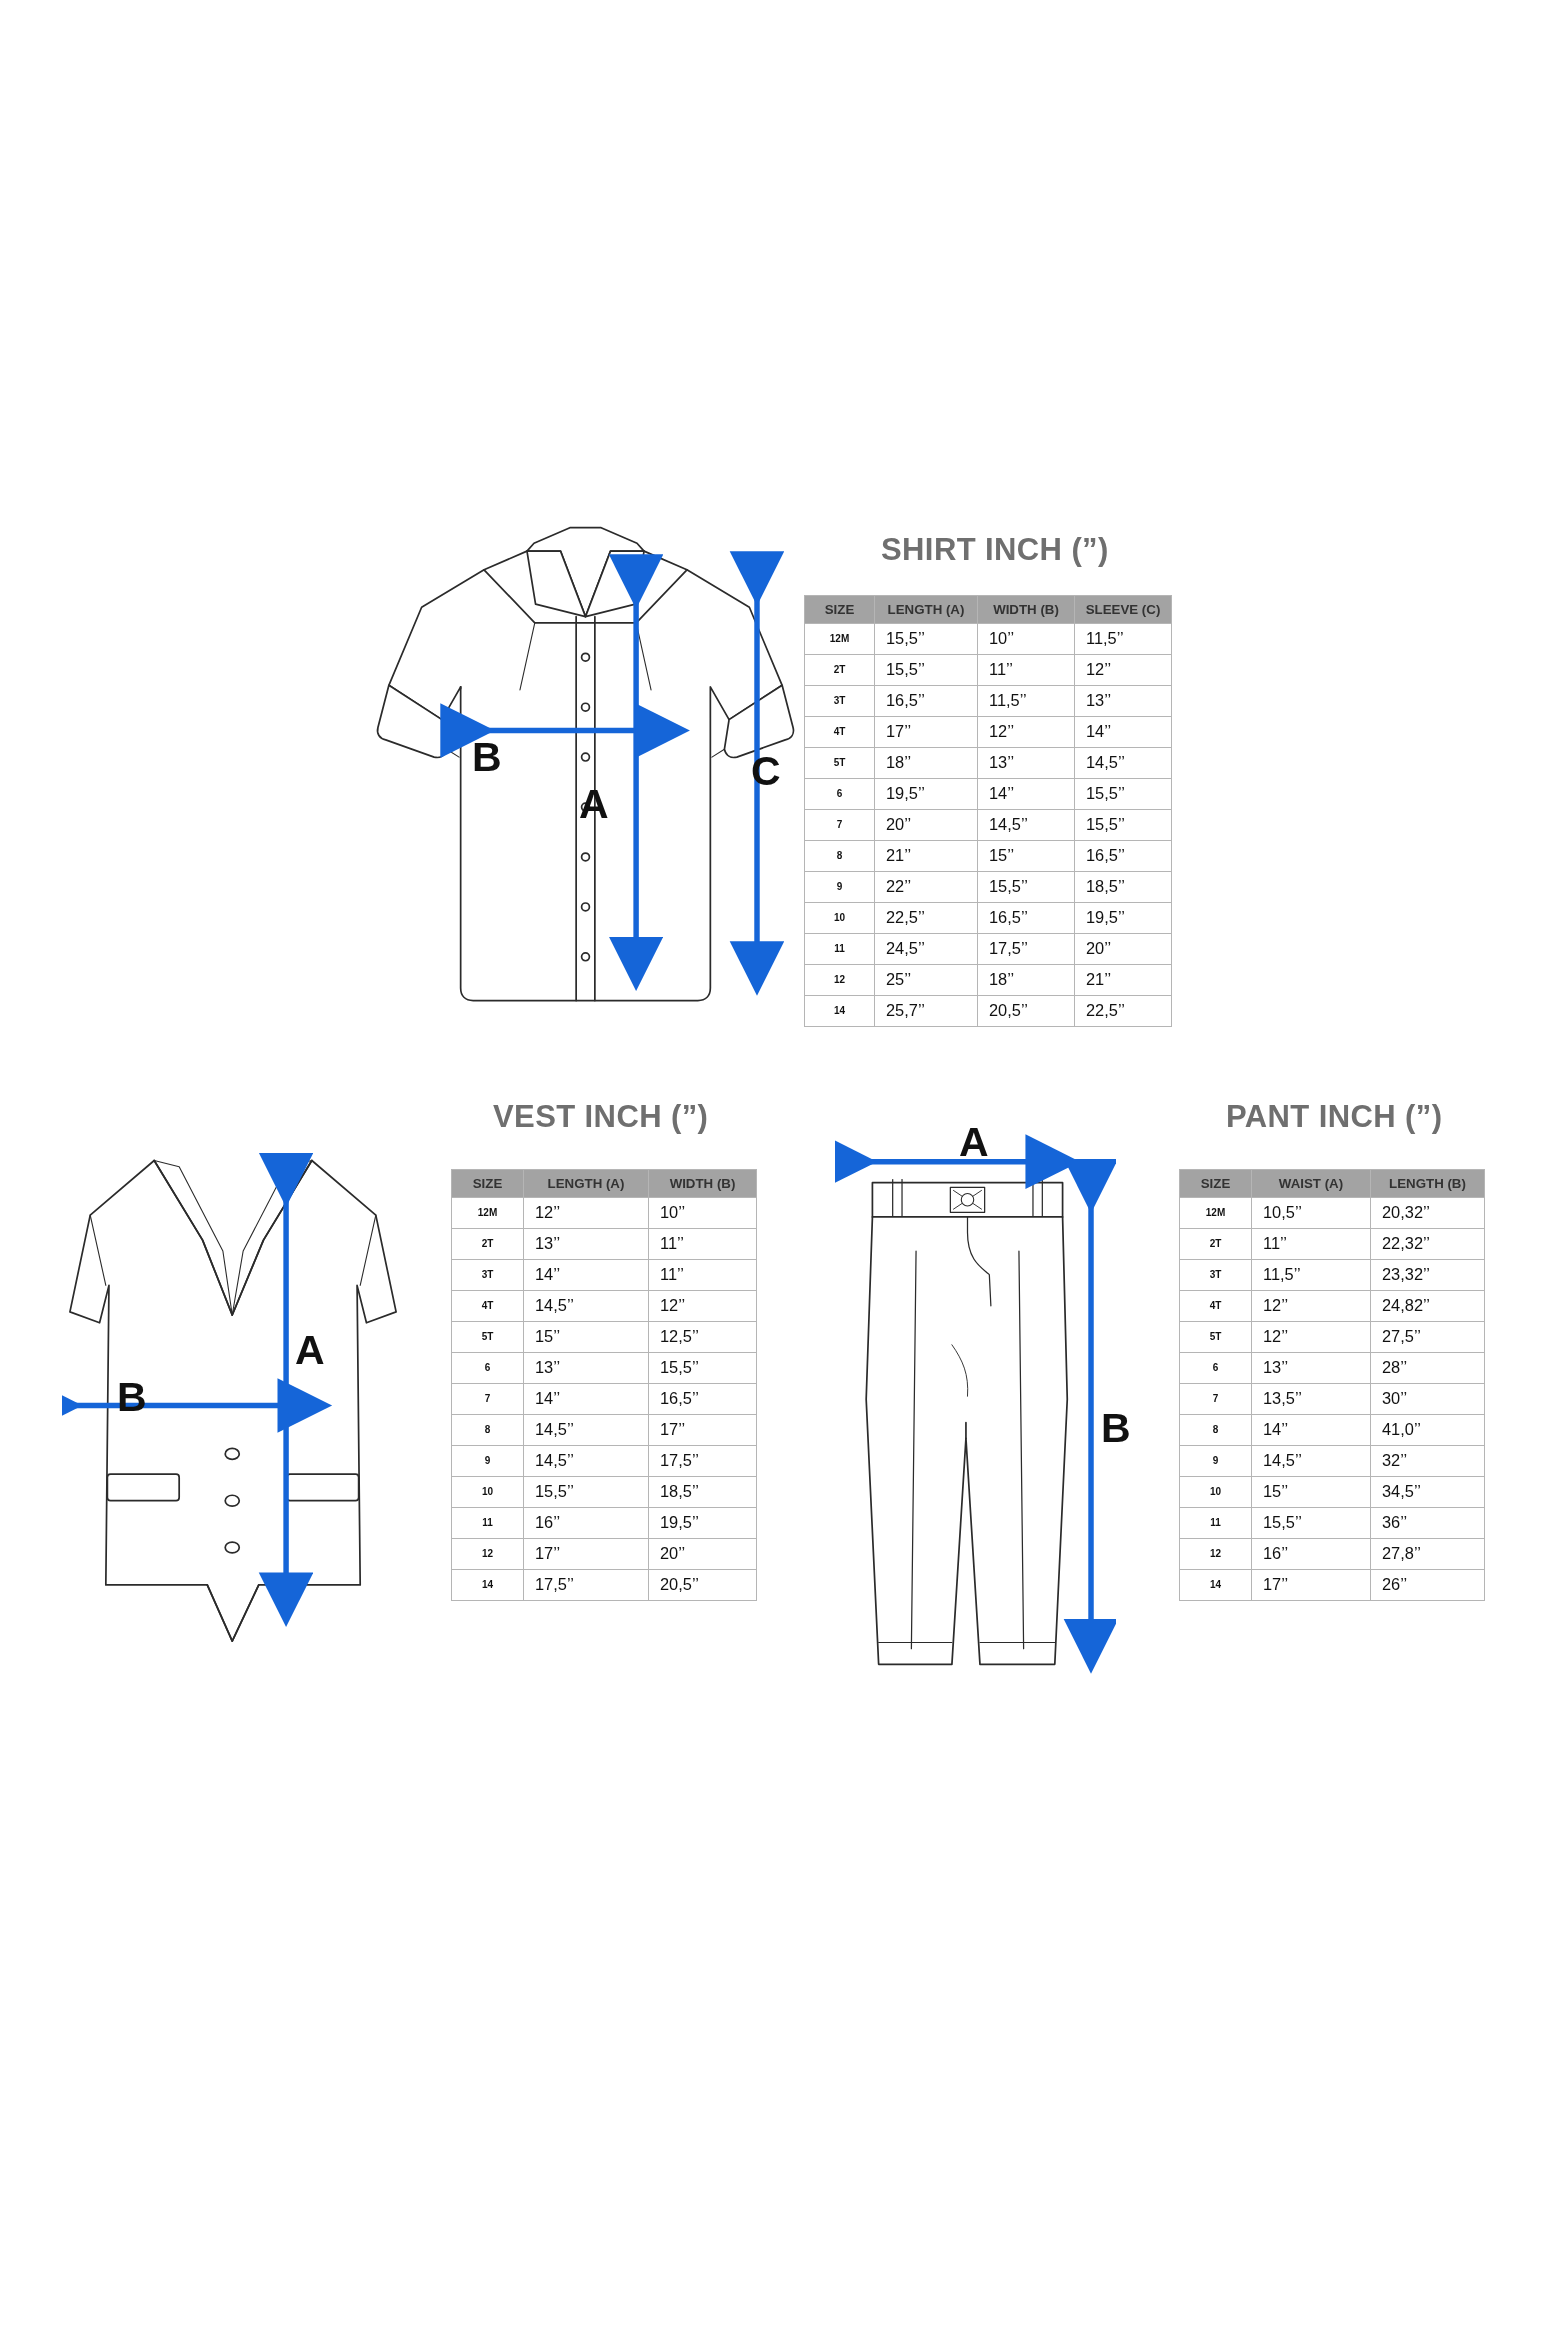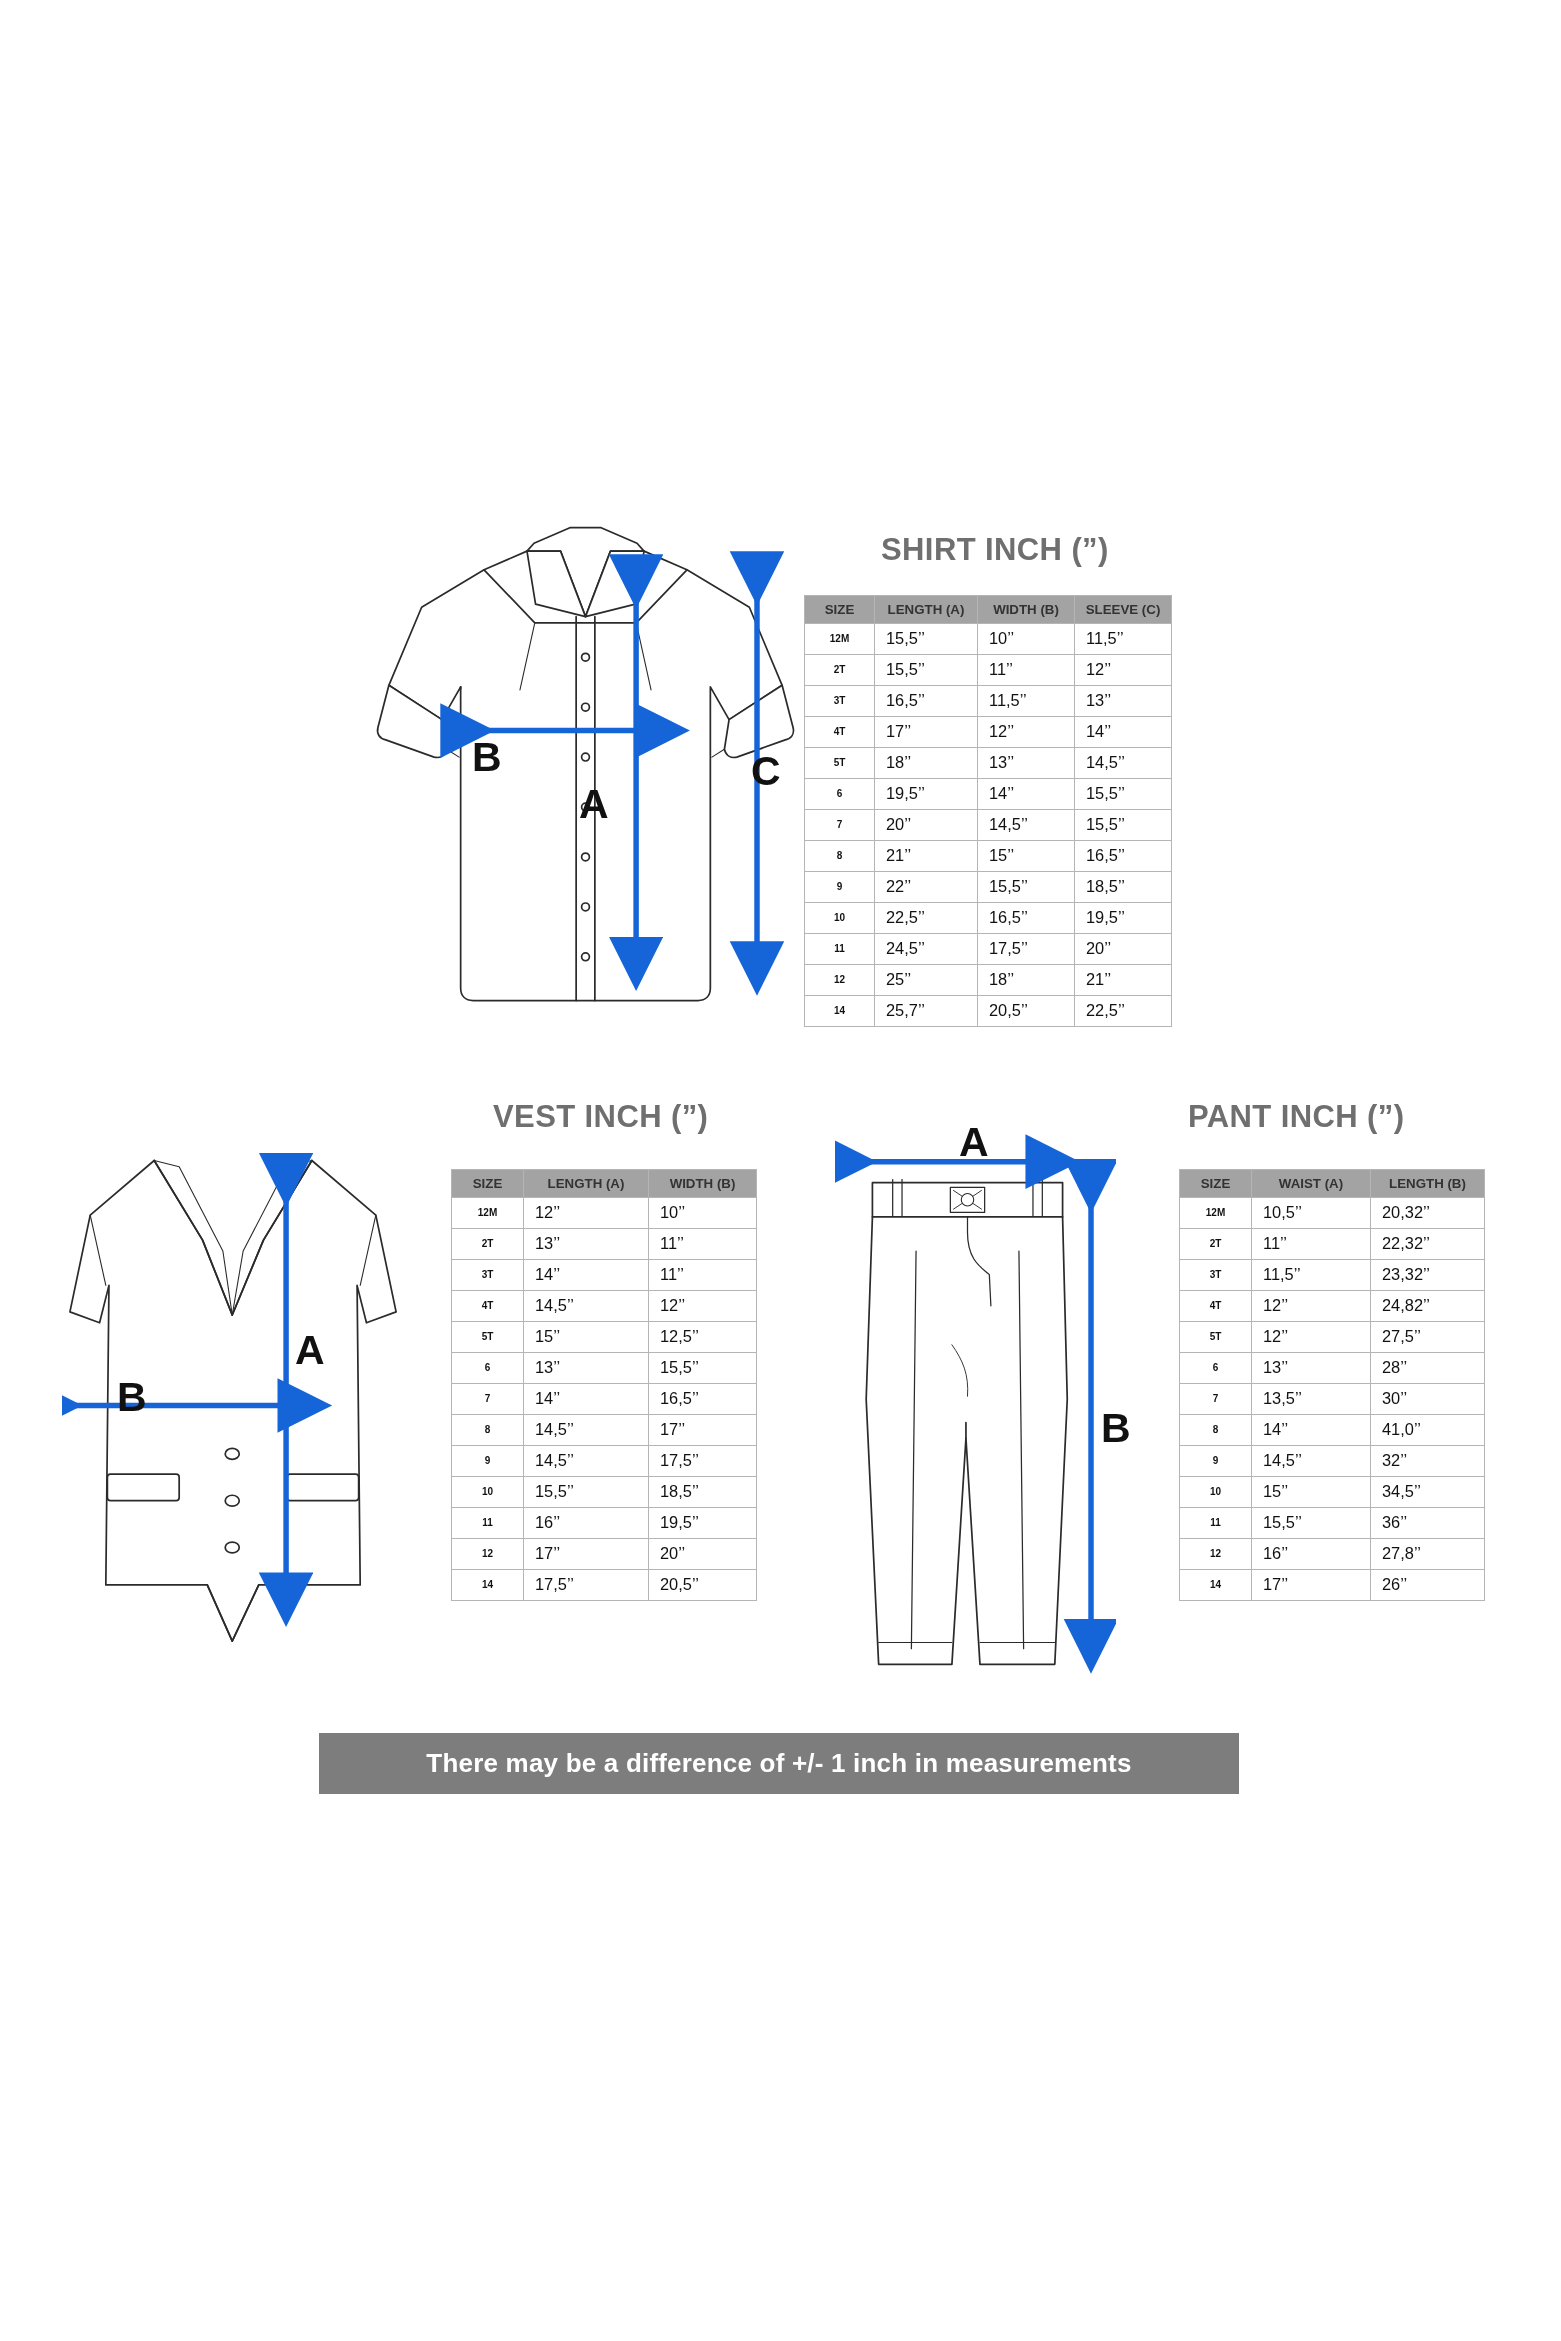"PANT INCH (”)" div.sect-title { left: 1188px -> 1226px }
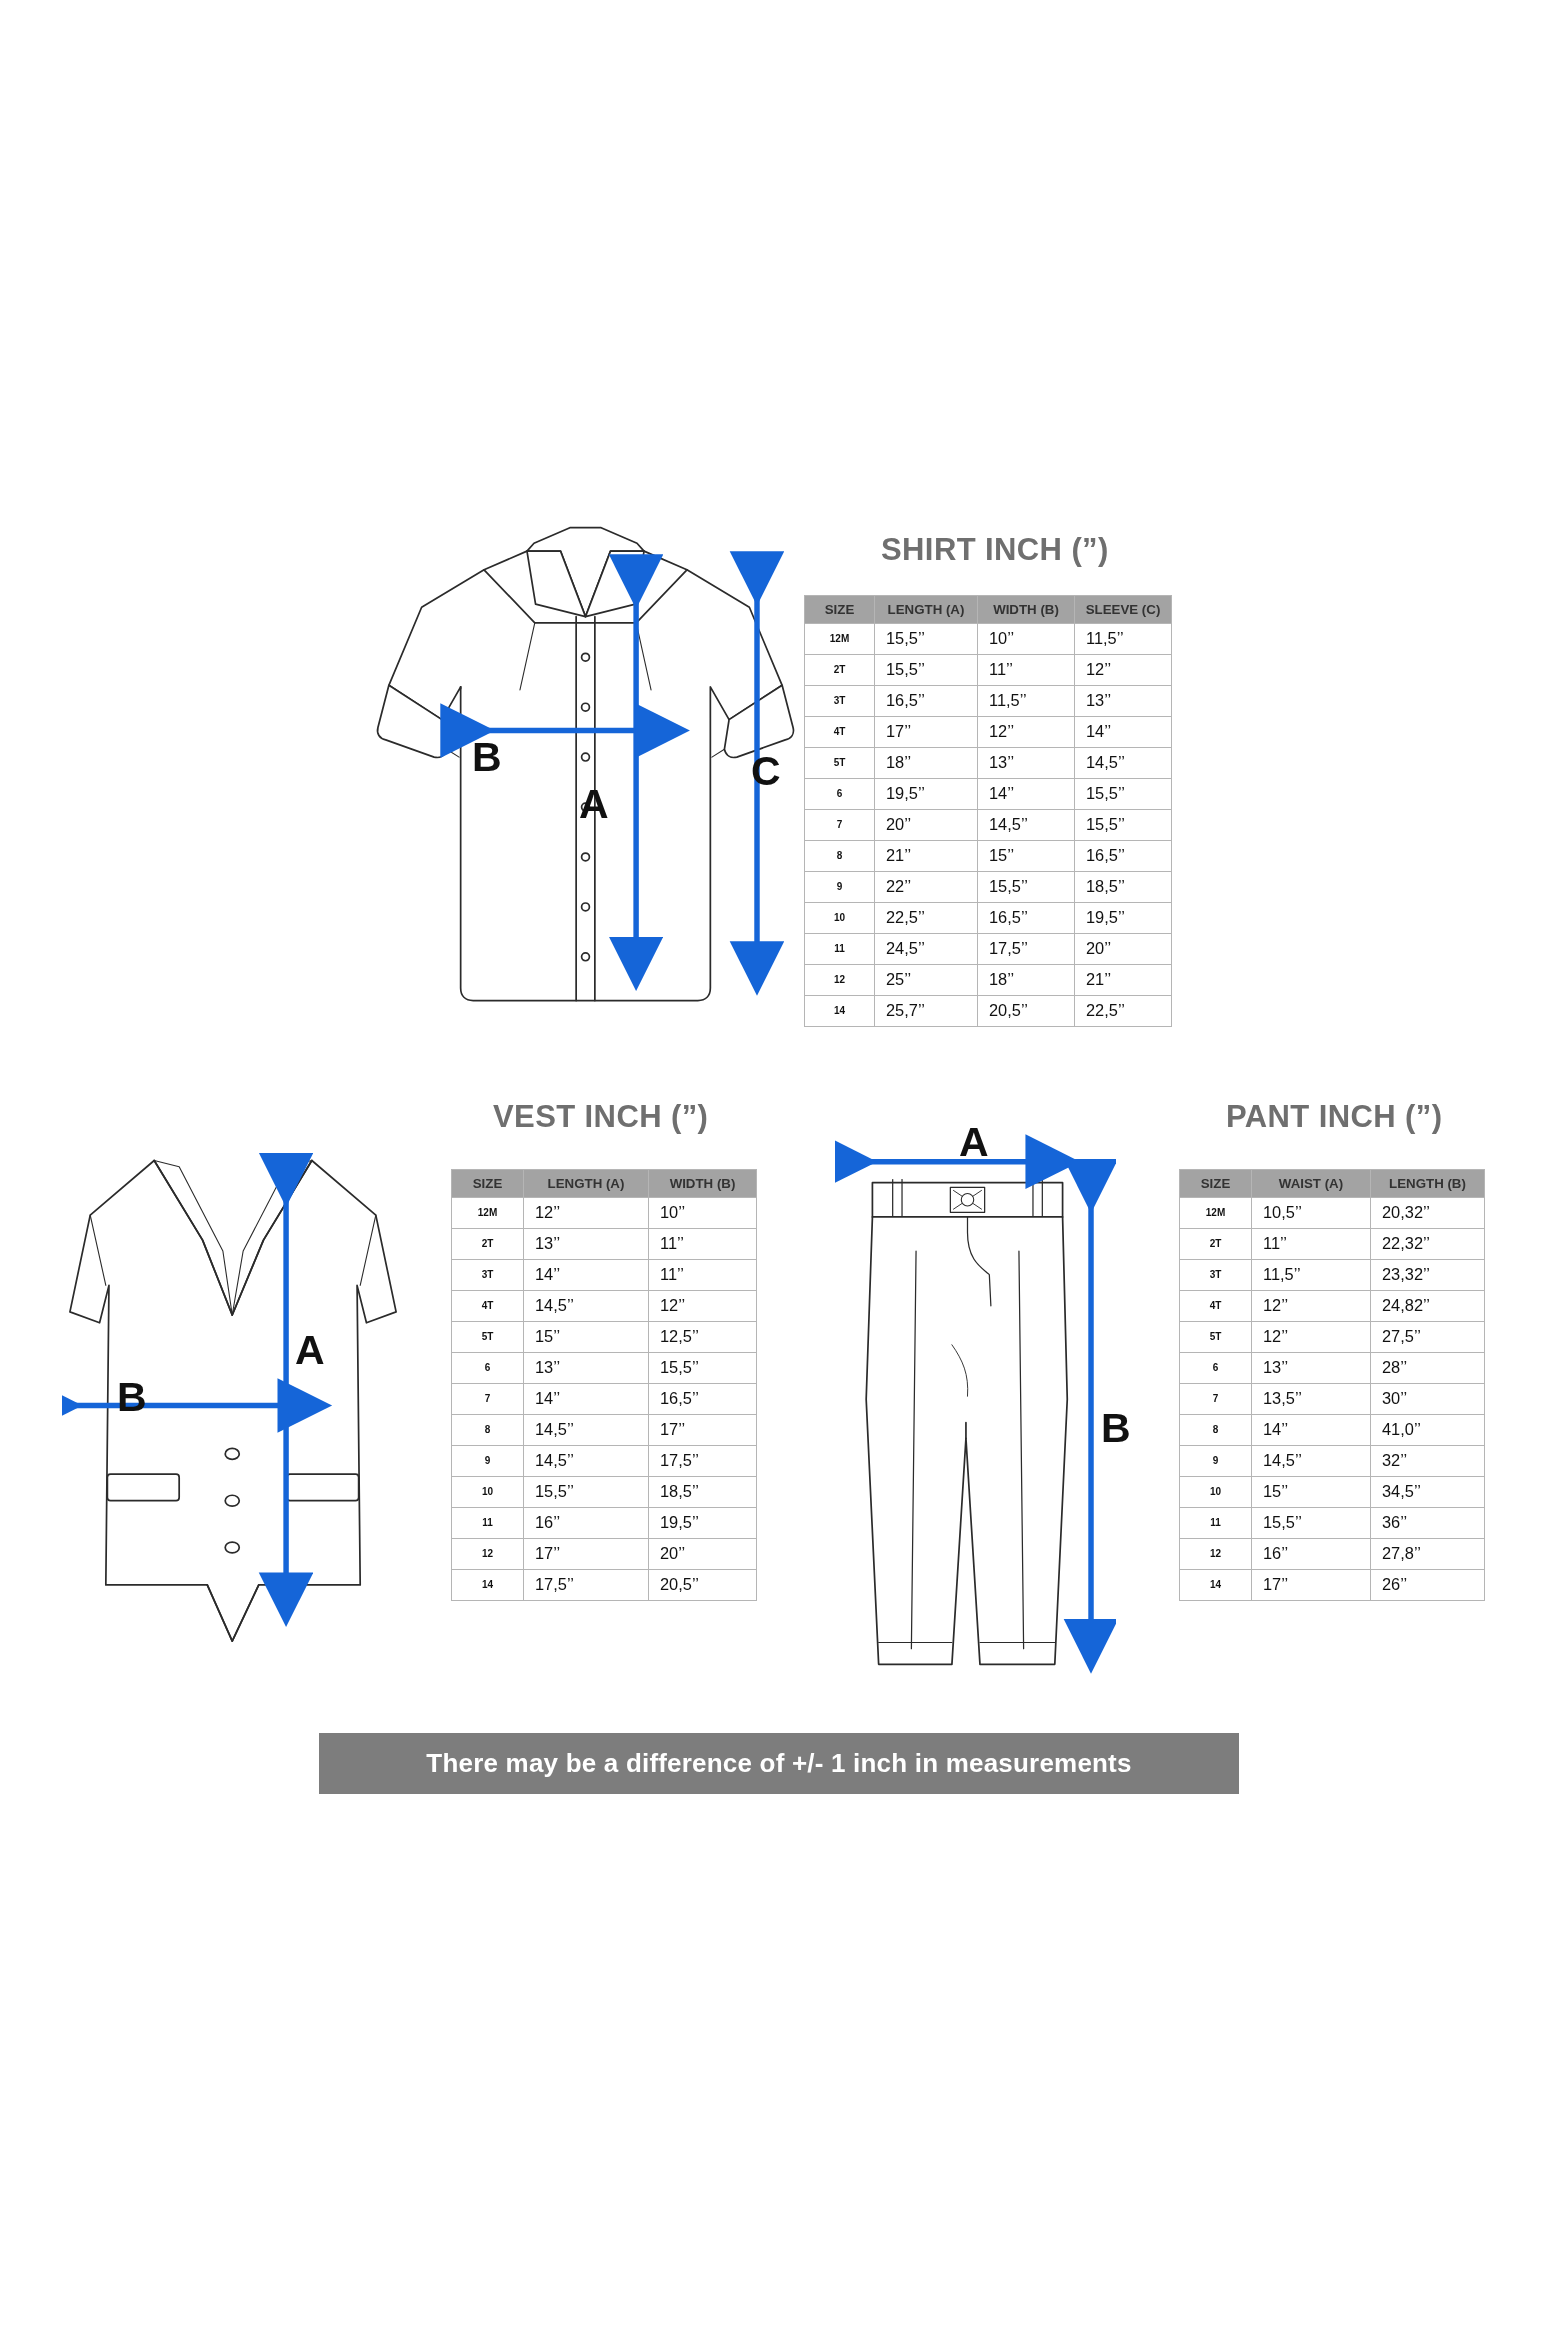"There may be a difference" div.note-bar { html: <div> <span>There may be a difference of +/- 1 inch in measurements</span> </div> -> none }
